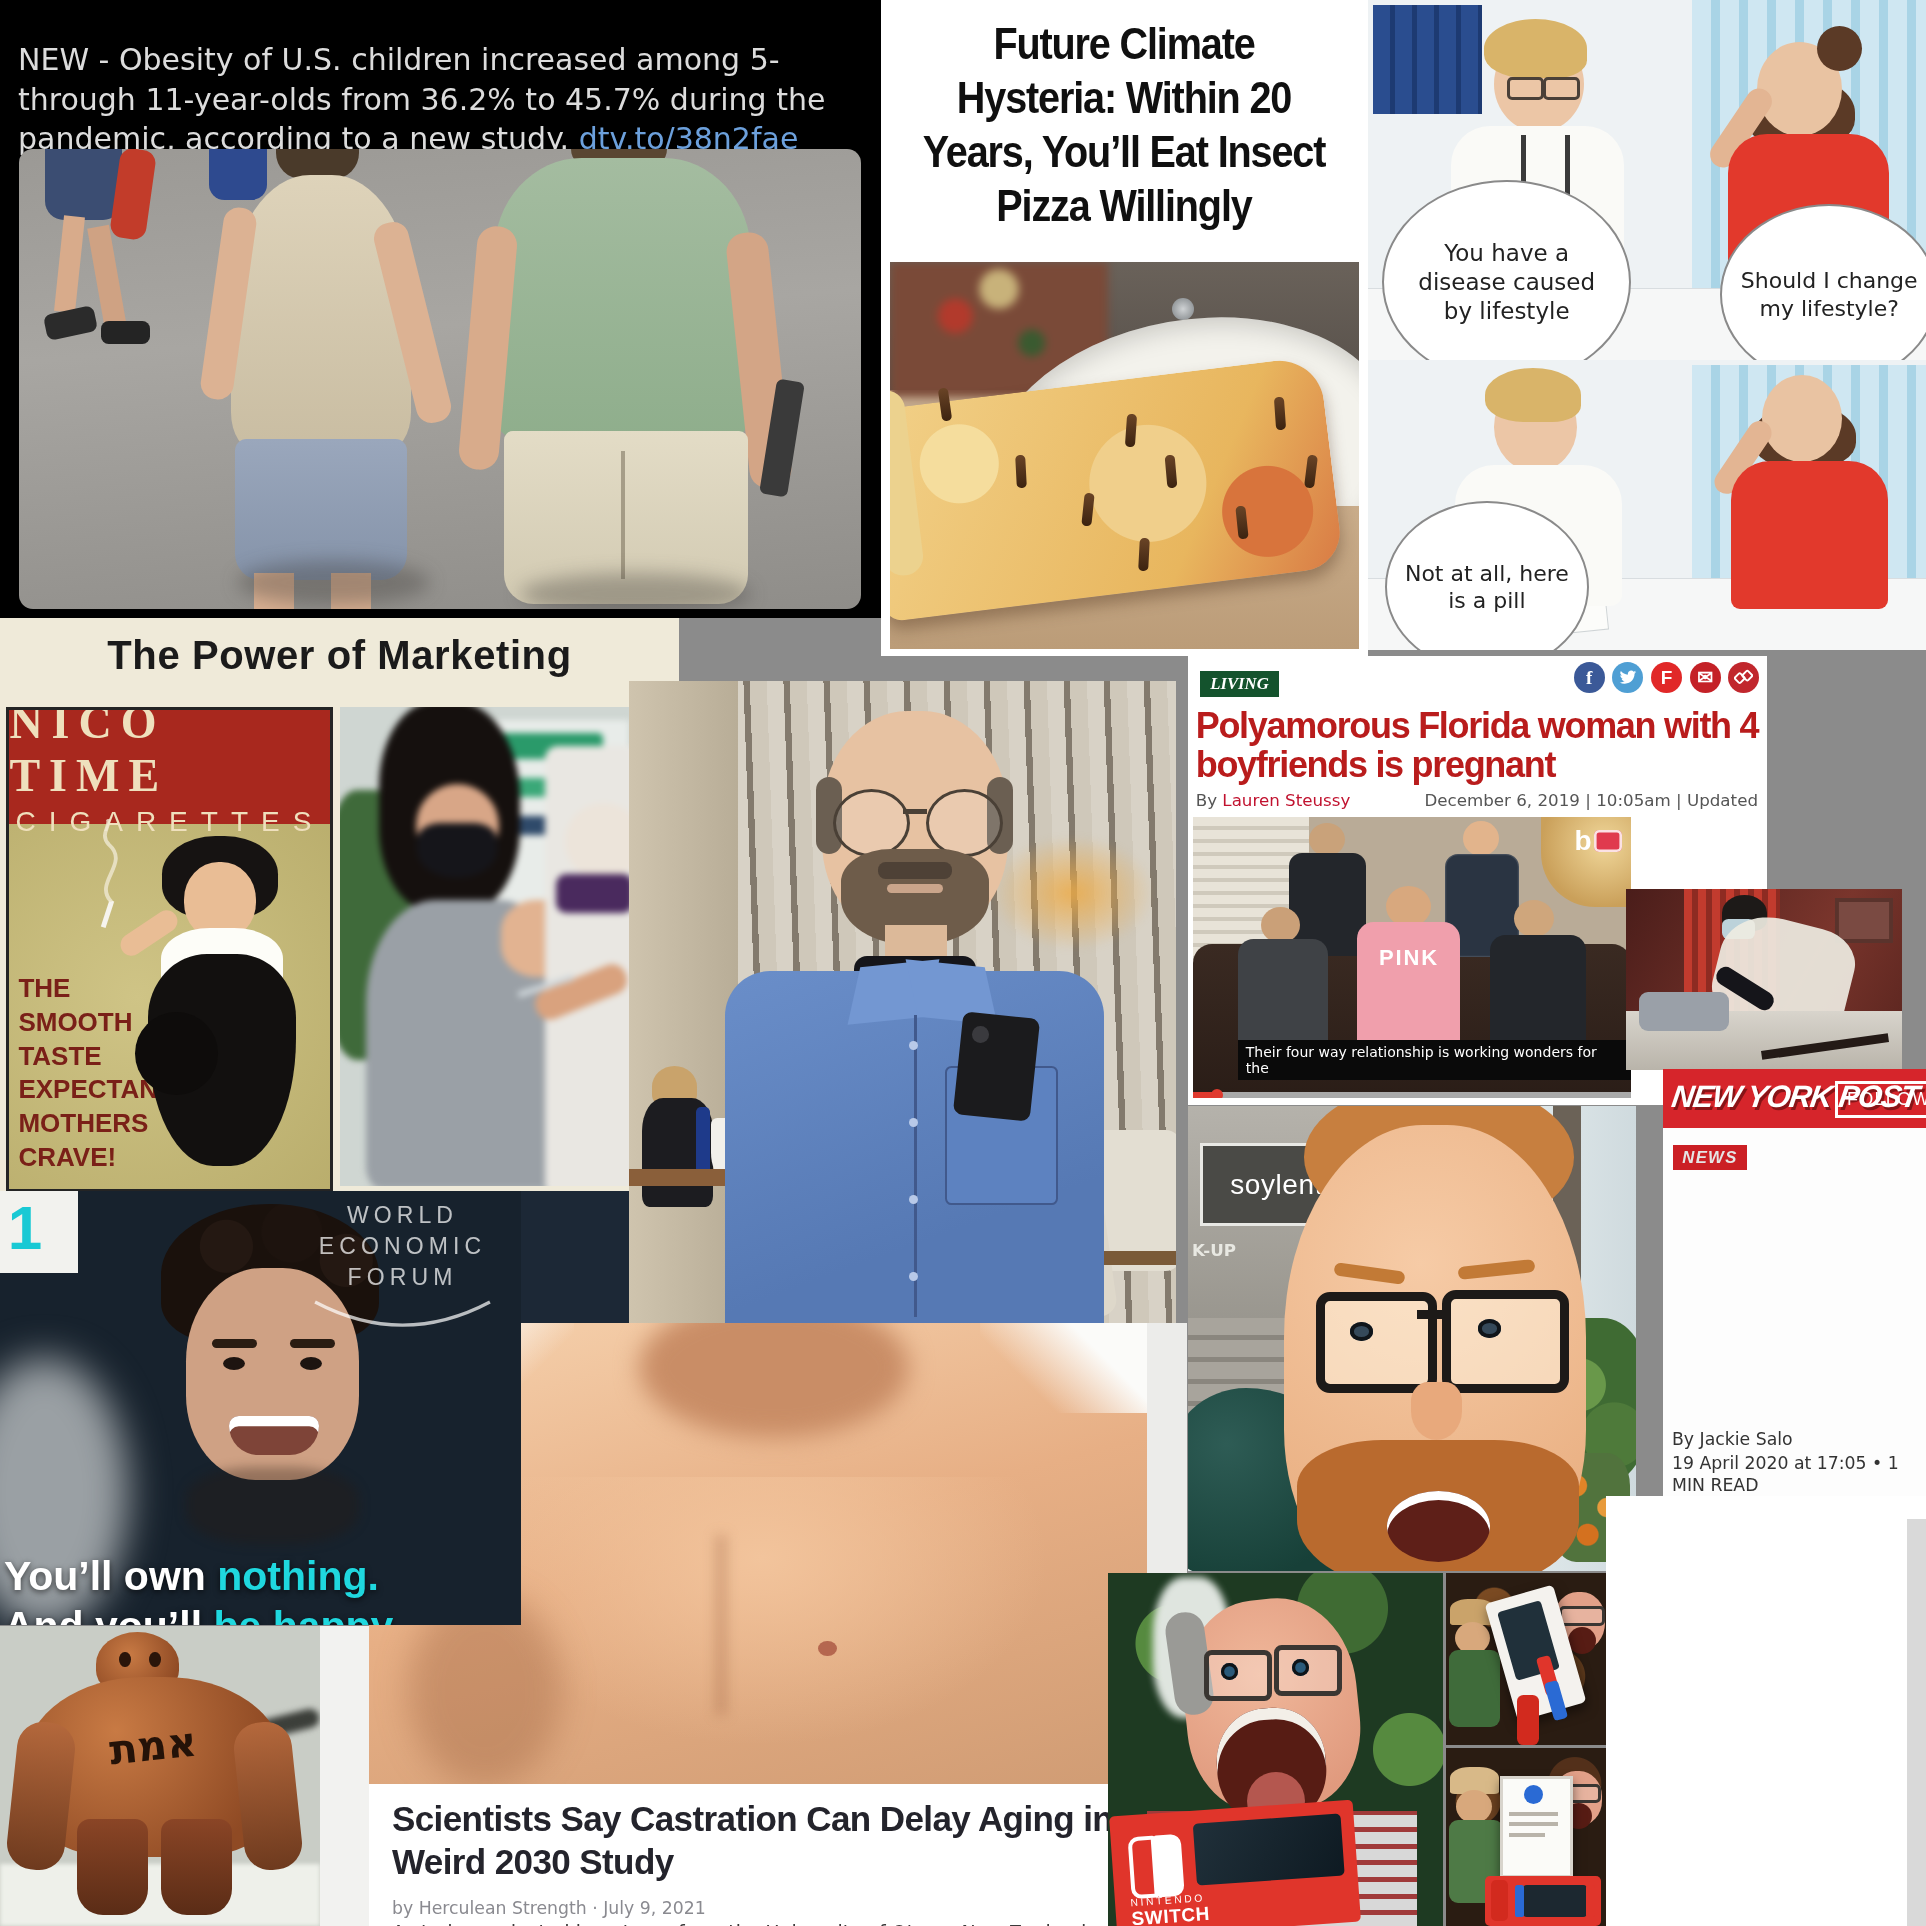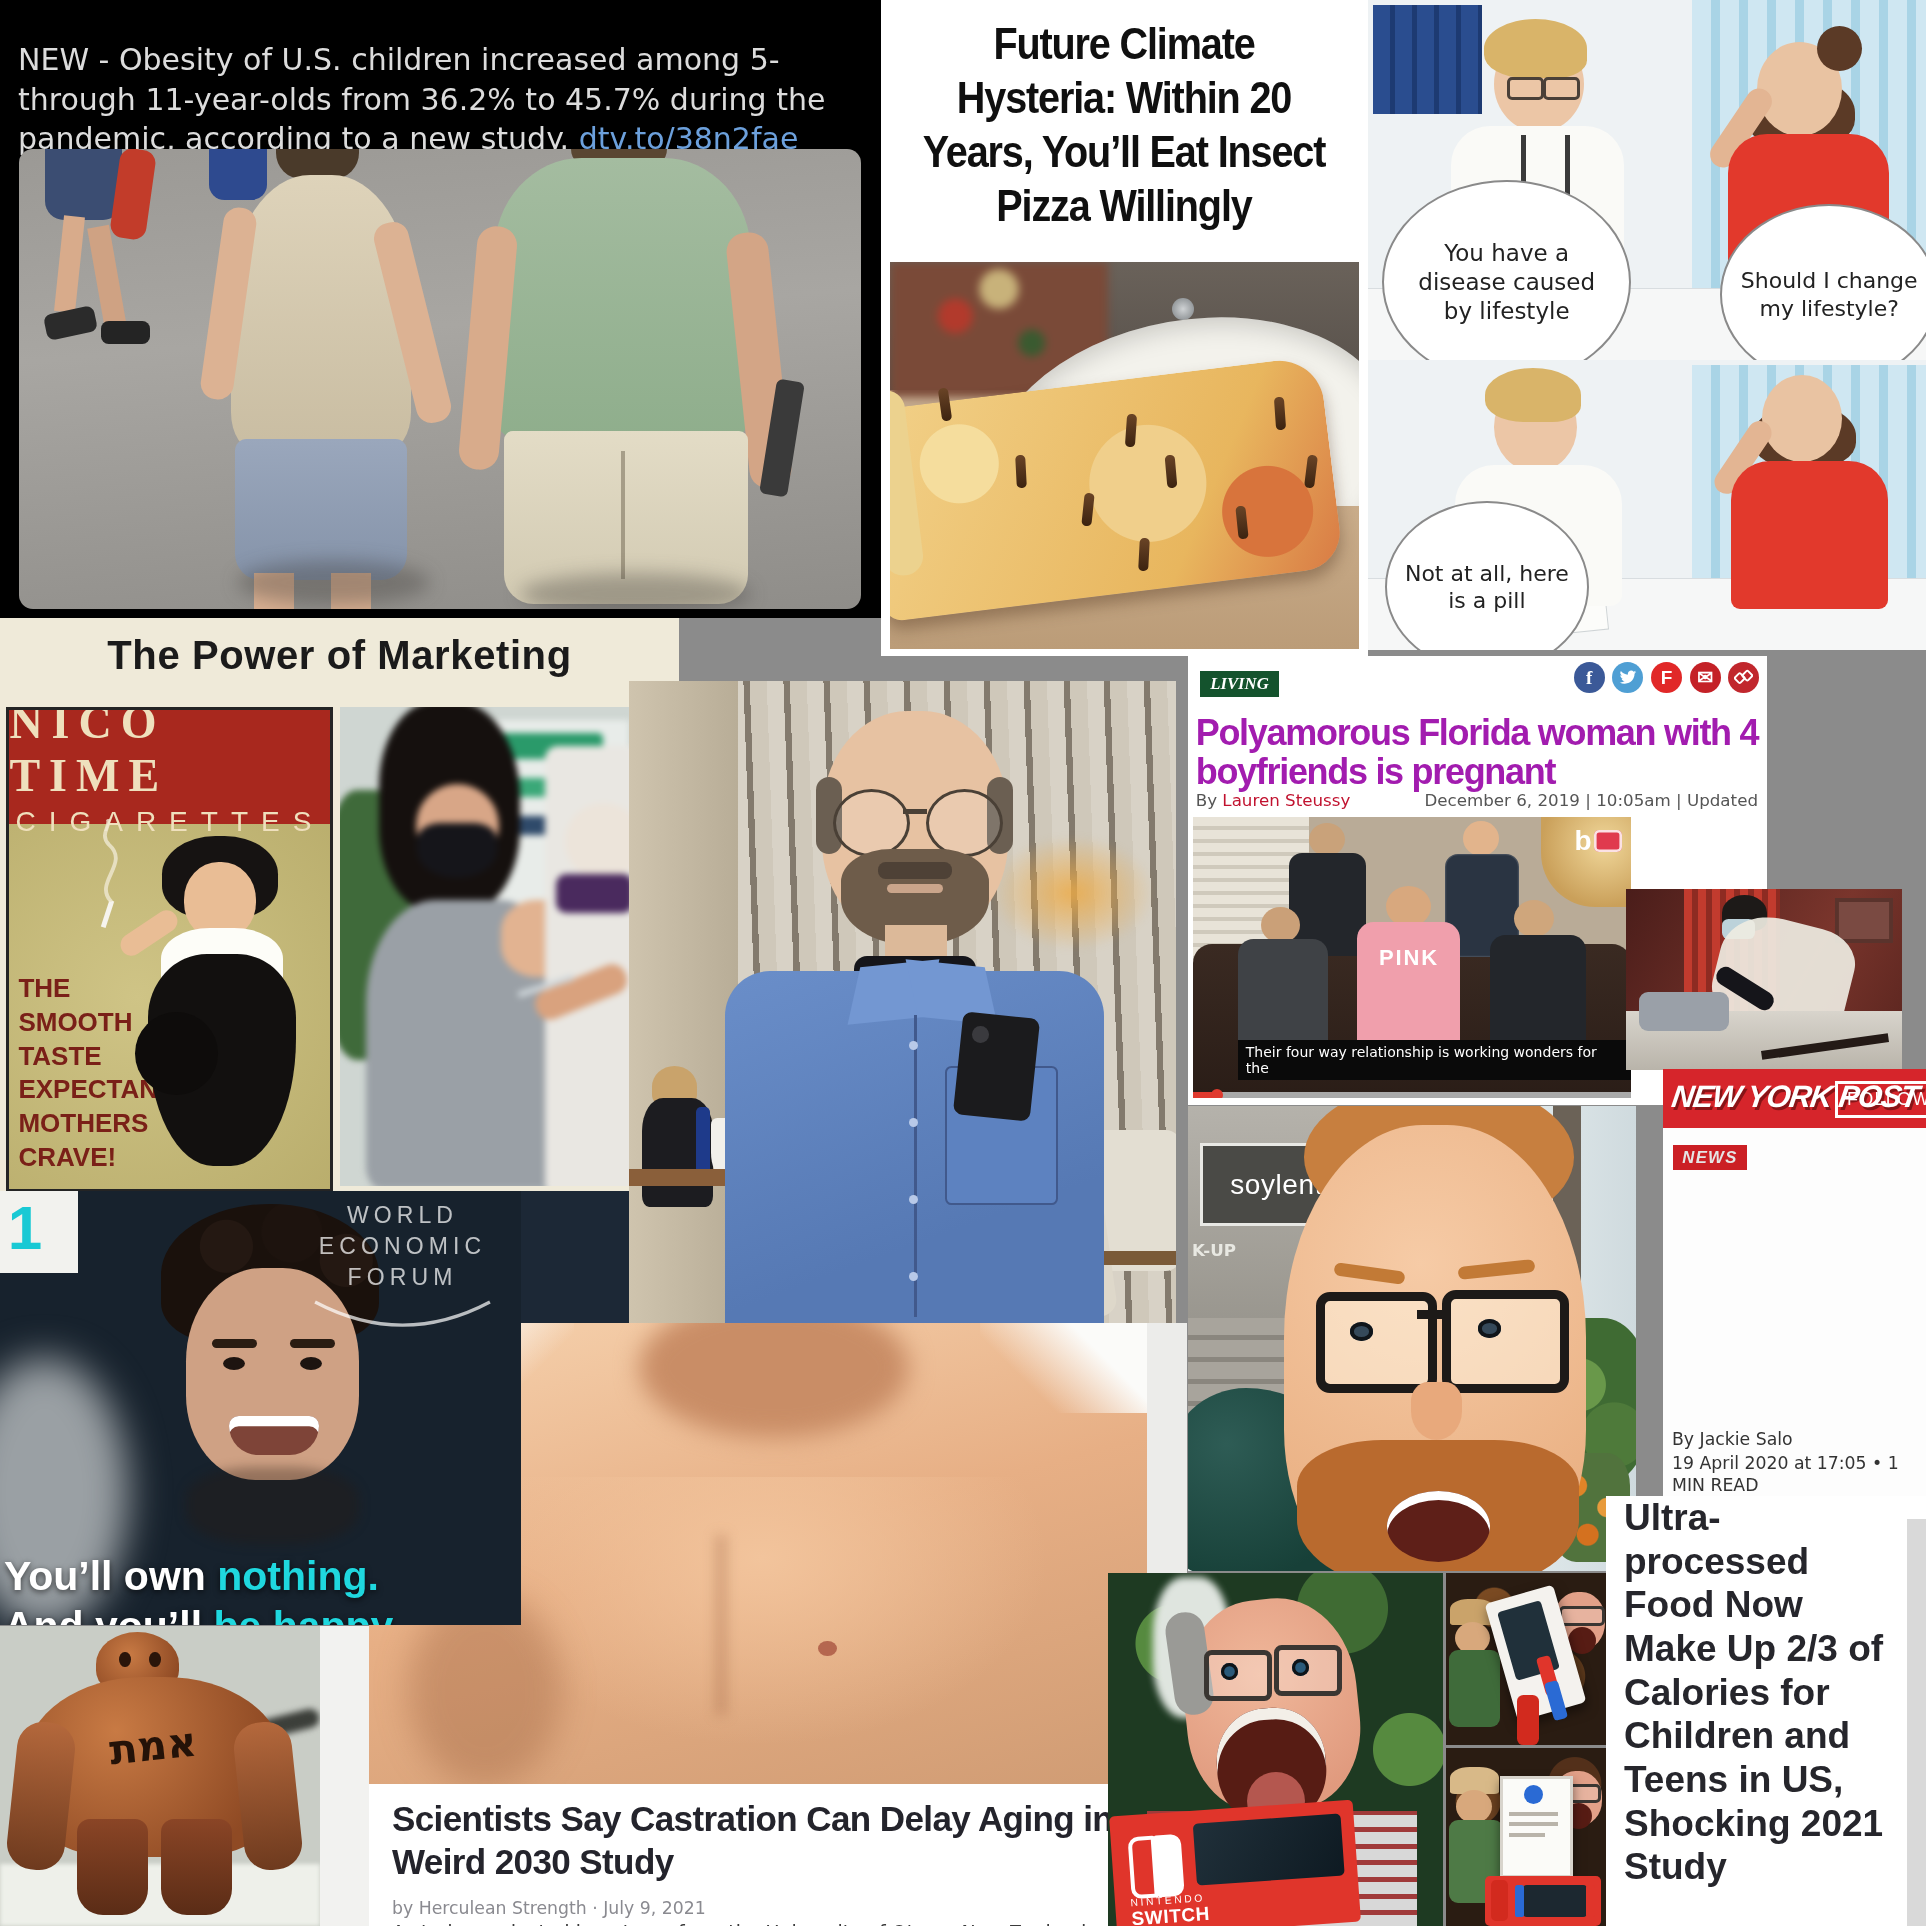"Polyamorous Florida woman with 4" .polyam-headline { color: #a21caf -> #b91c1c; top: 58px -> 51px }
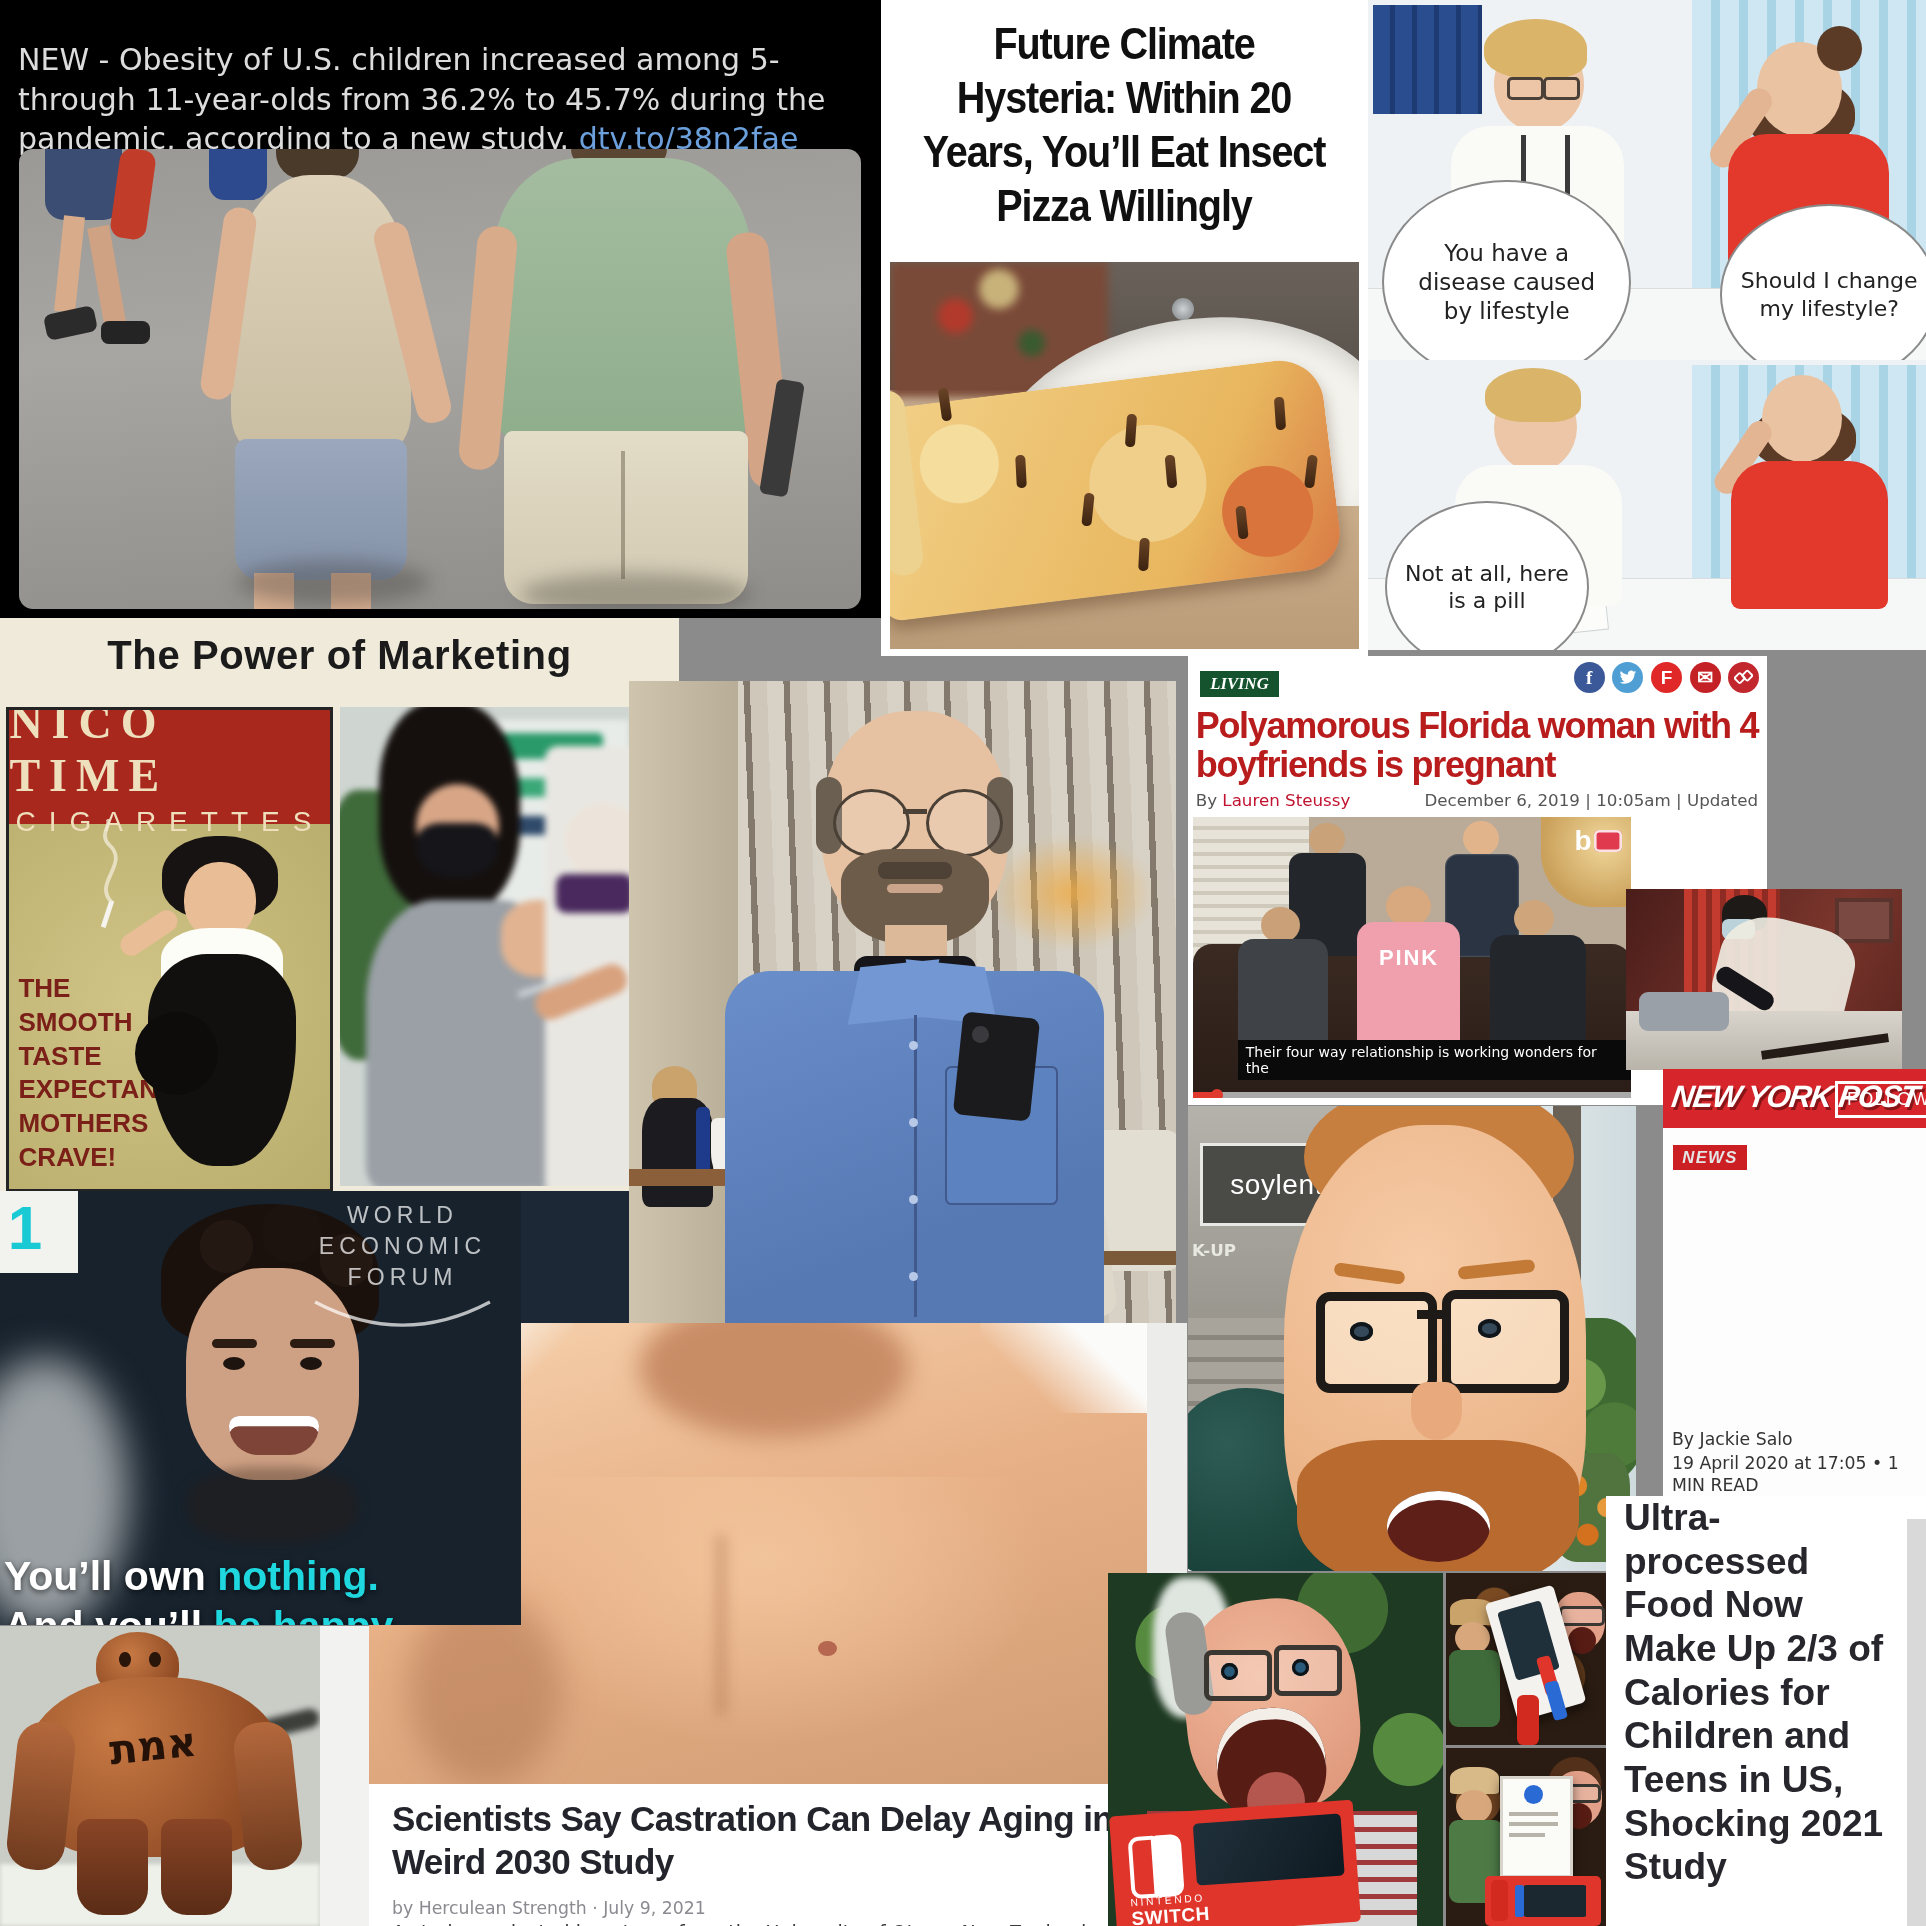"Ultra-processed Food Now Make Up" div.ultra-headline { html: <div>Ultra-processed Food Now Make Up 2/3 of Calories for Children and Teens in US, Shocking 2021 Study</div> -> none }
